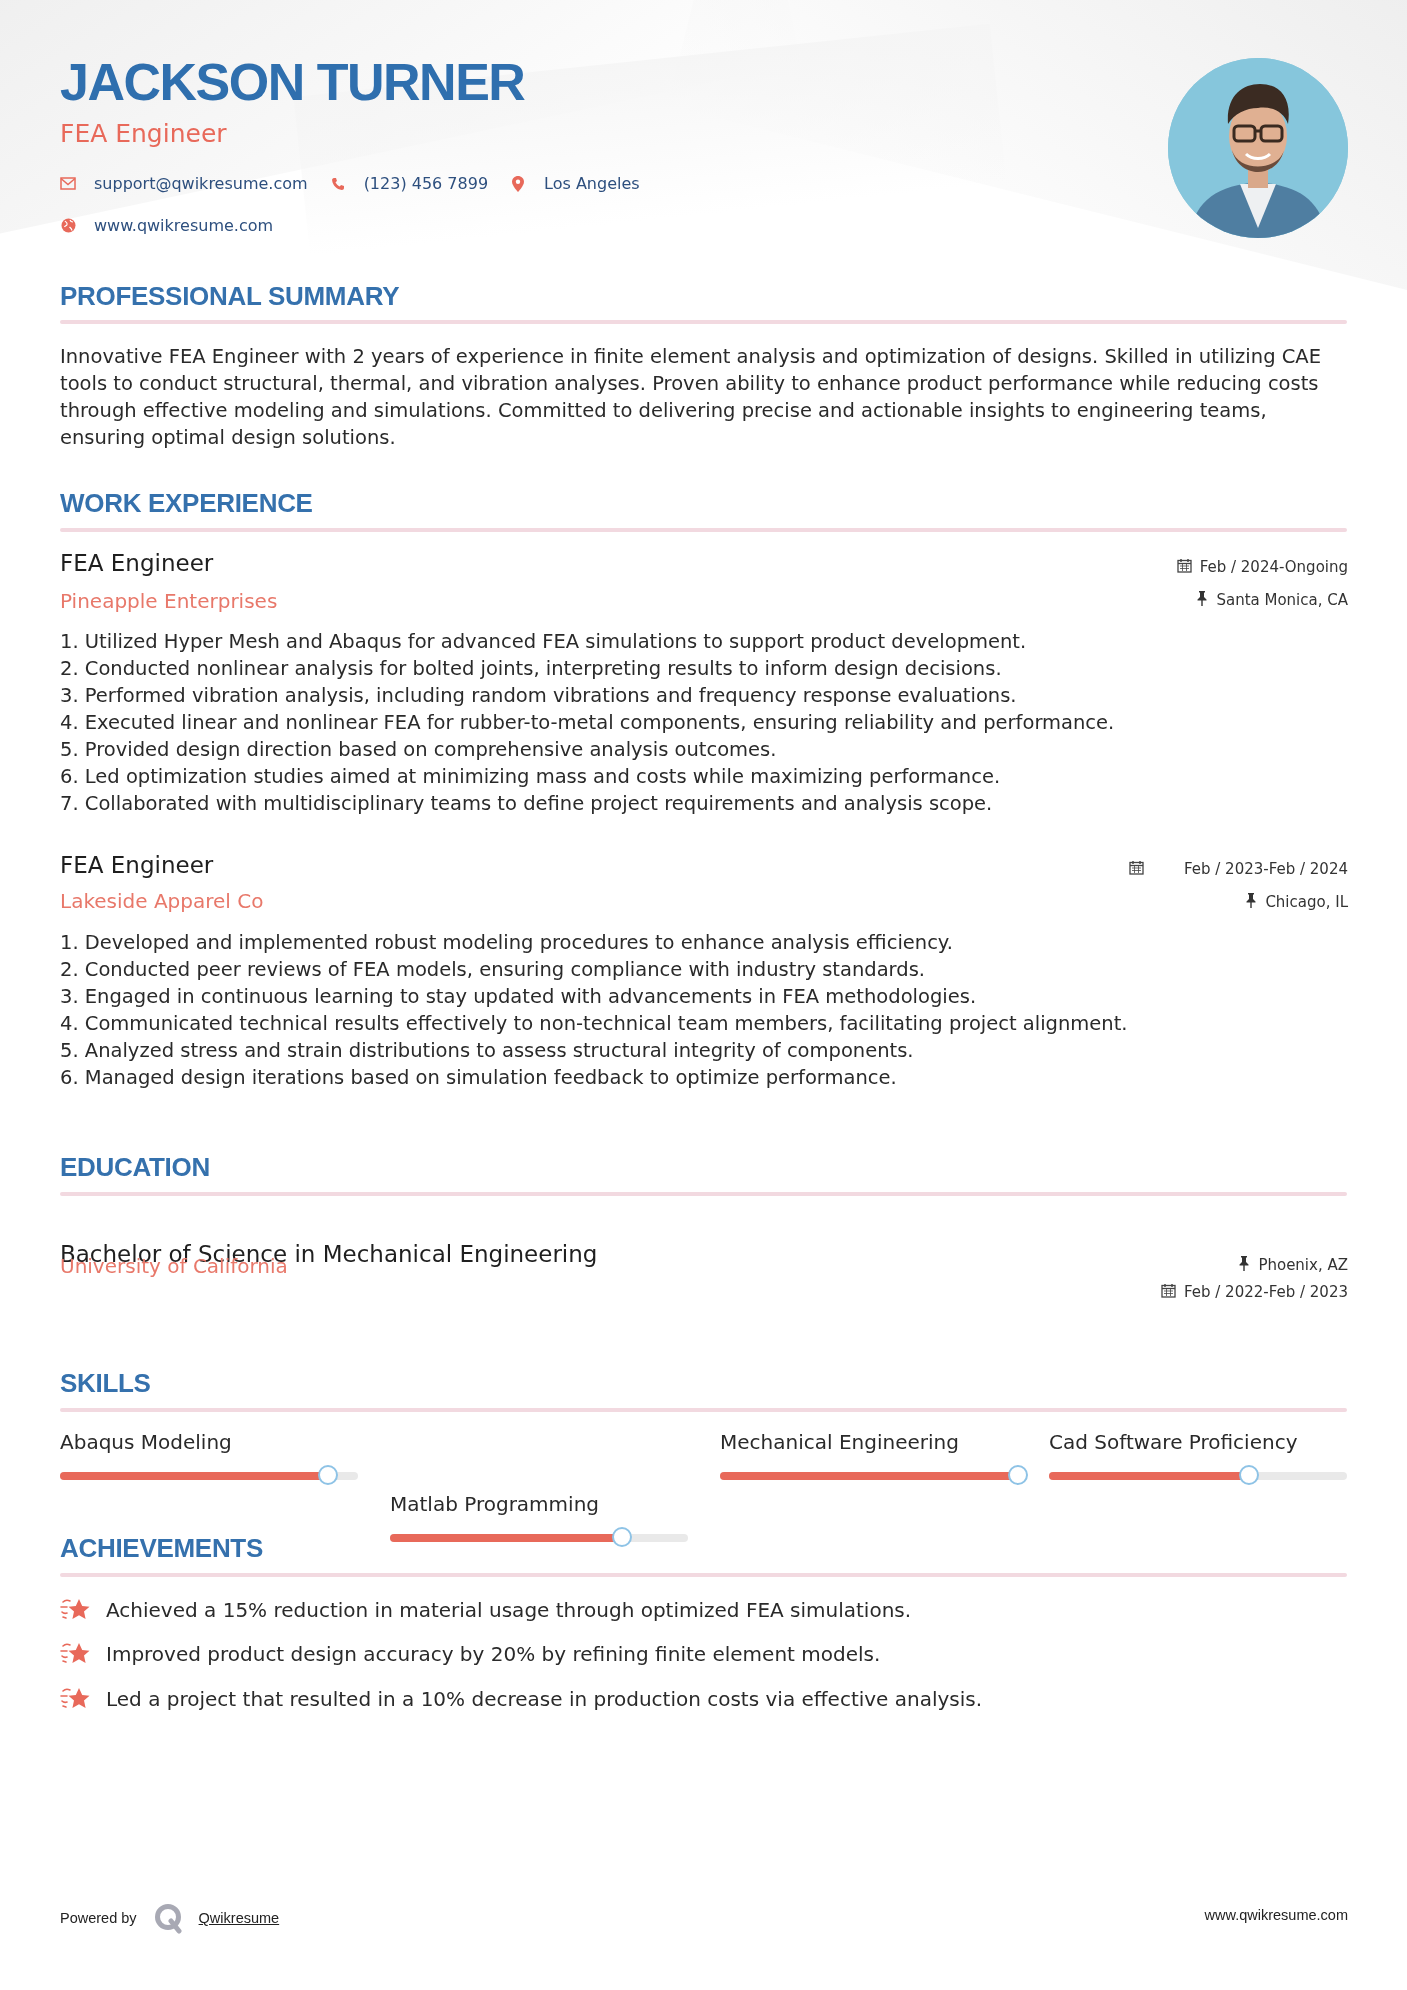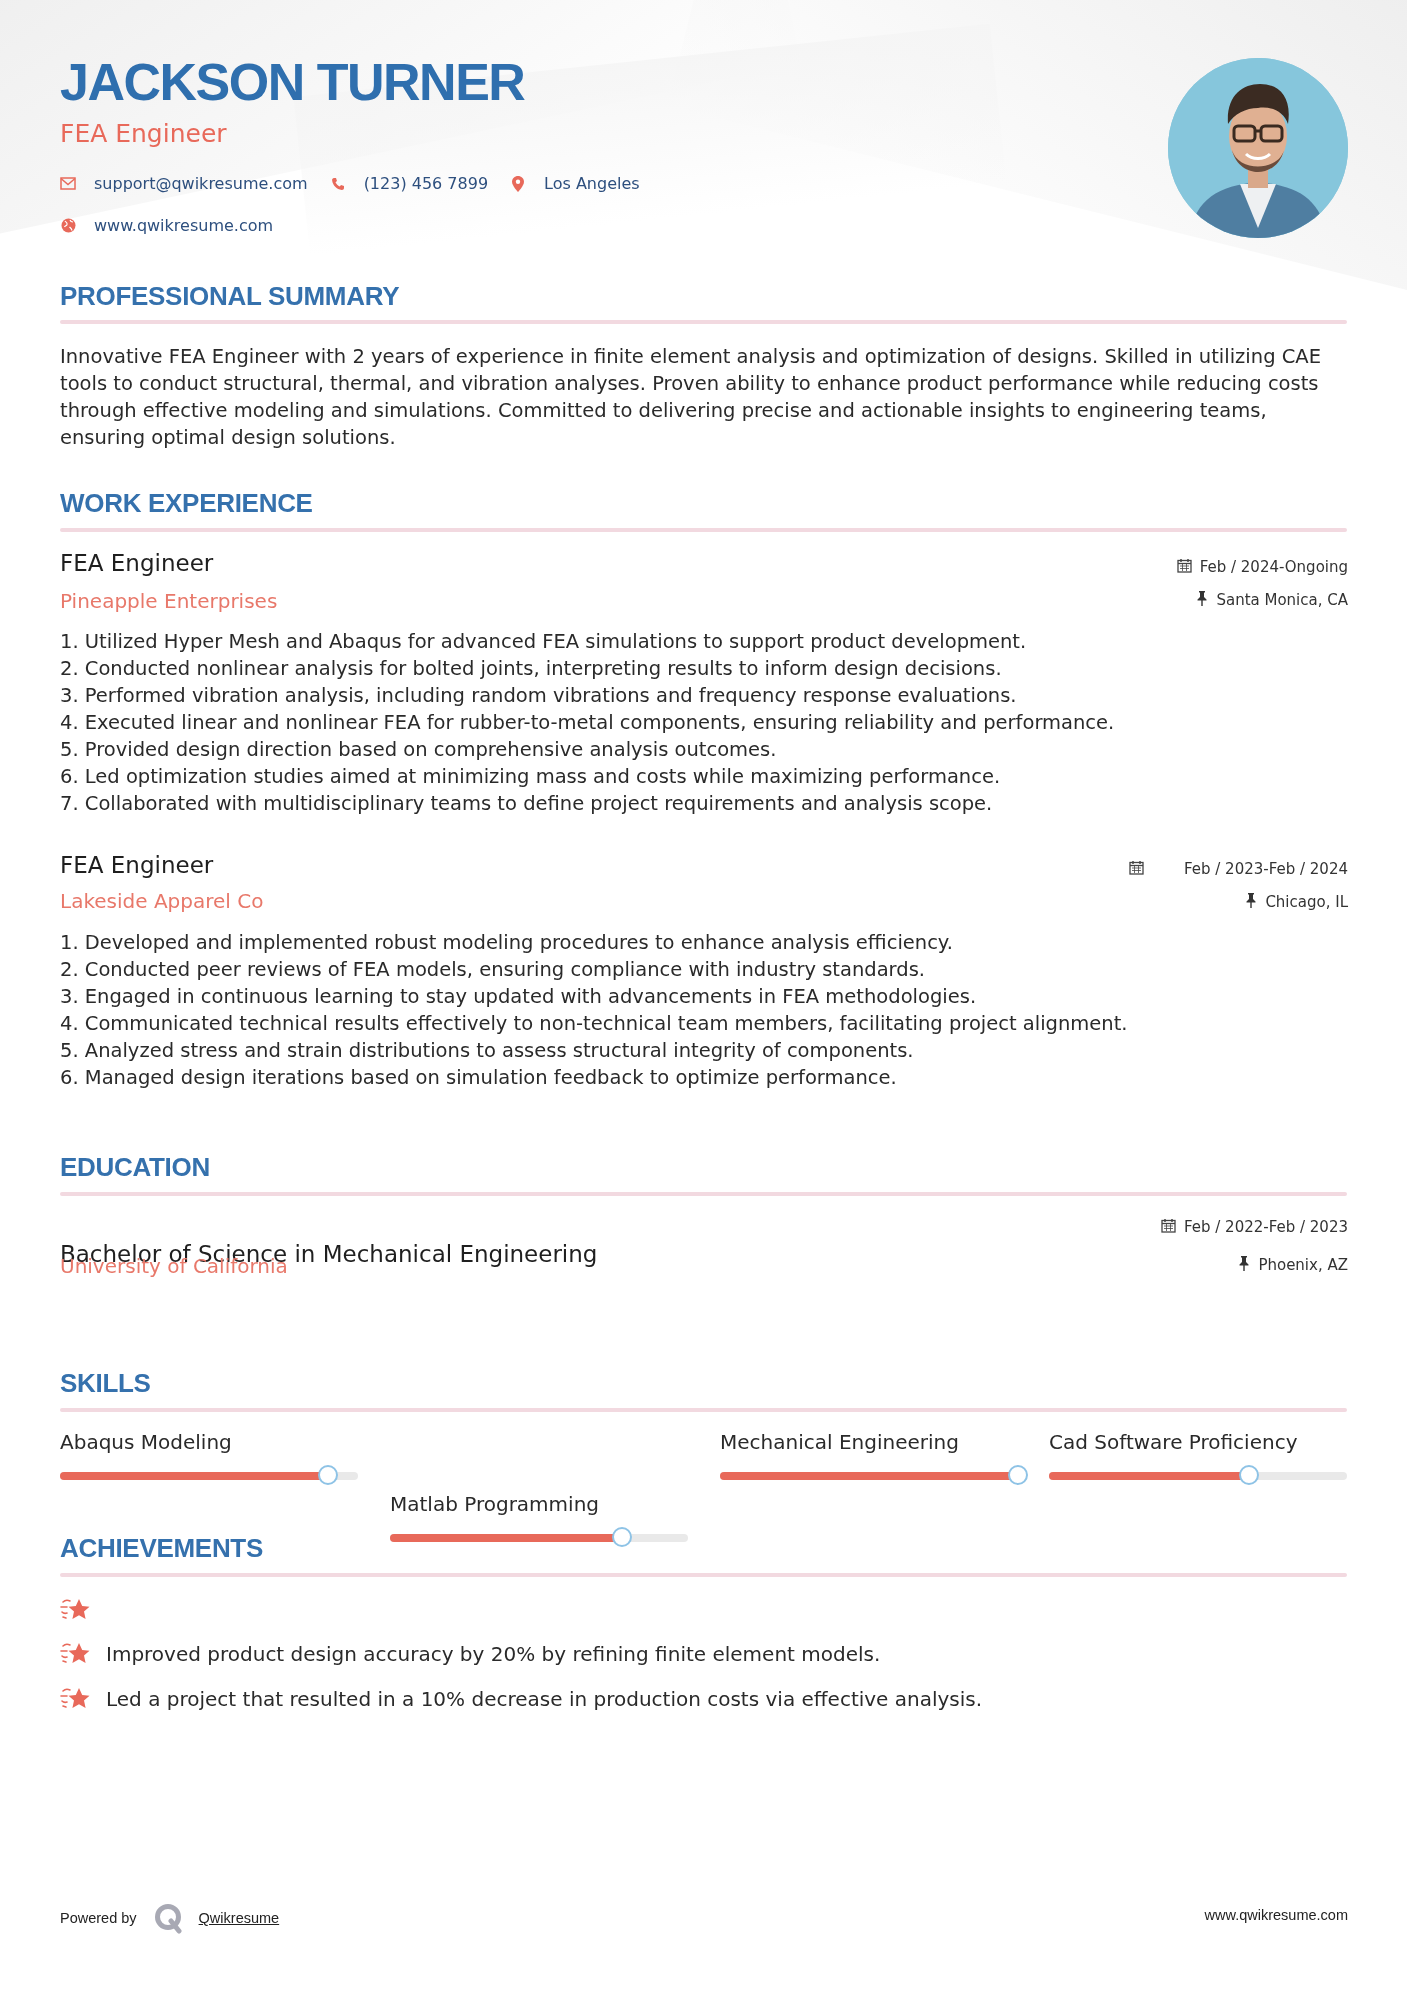"Feb / 2022-Feb / 2023" div.meta { top: 1218px -> 1283px }
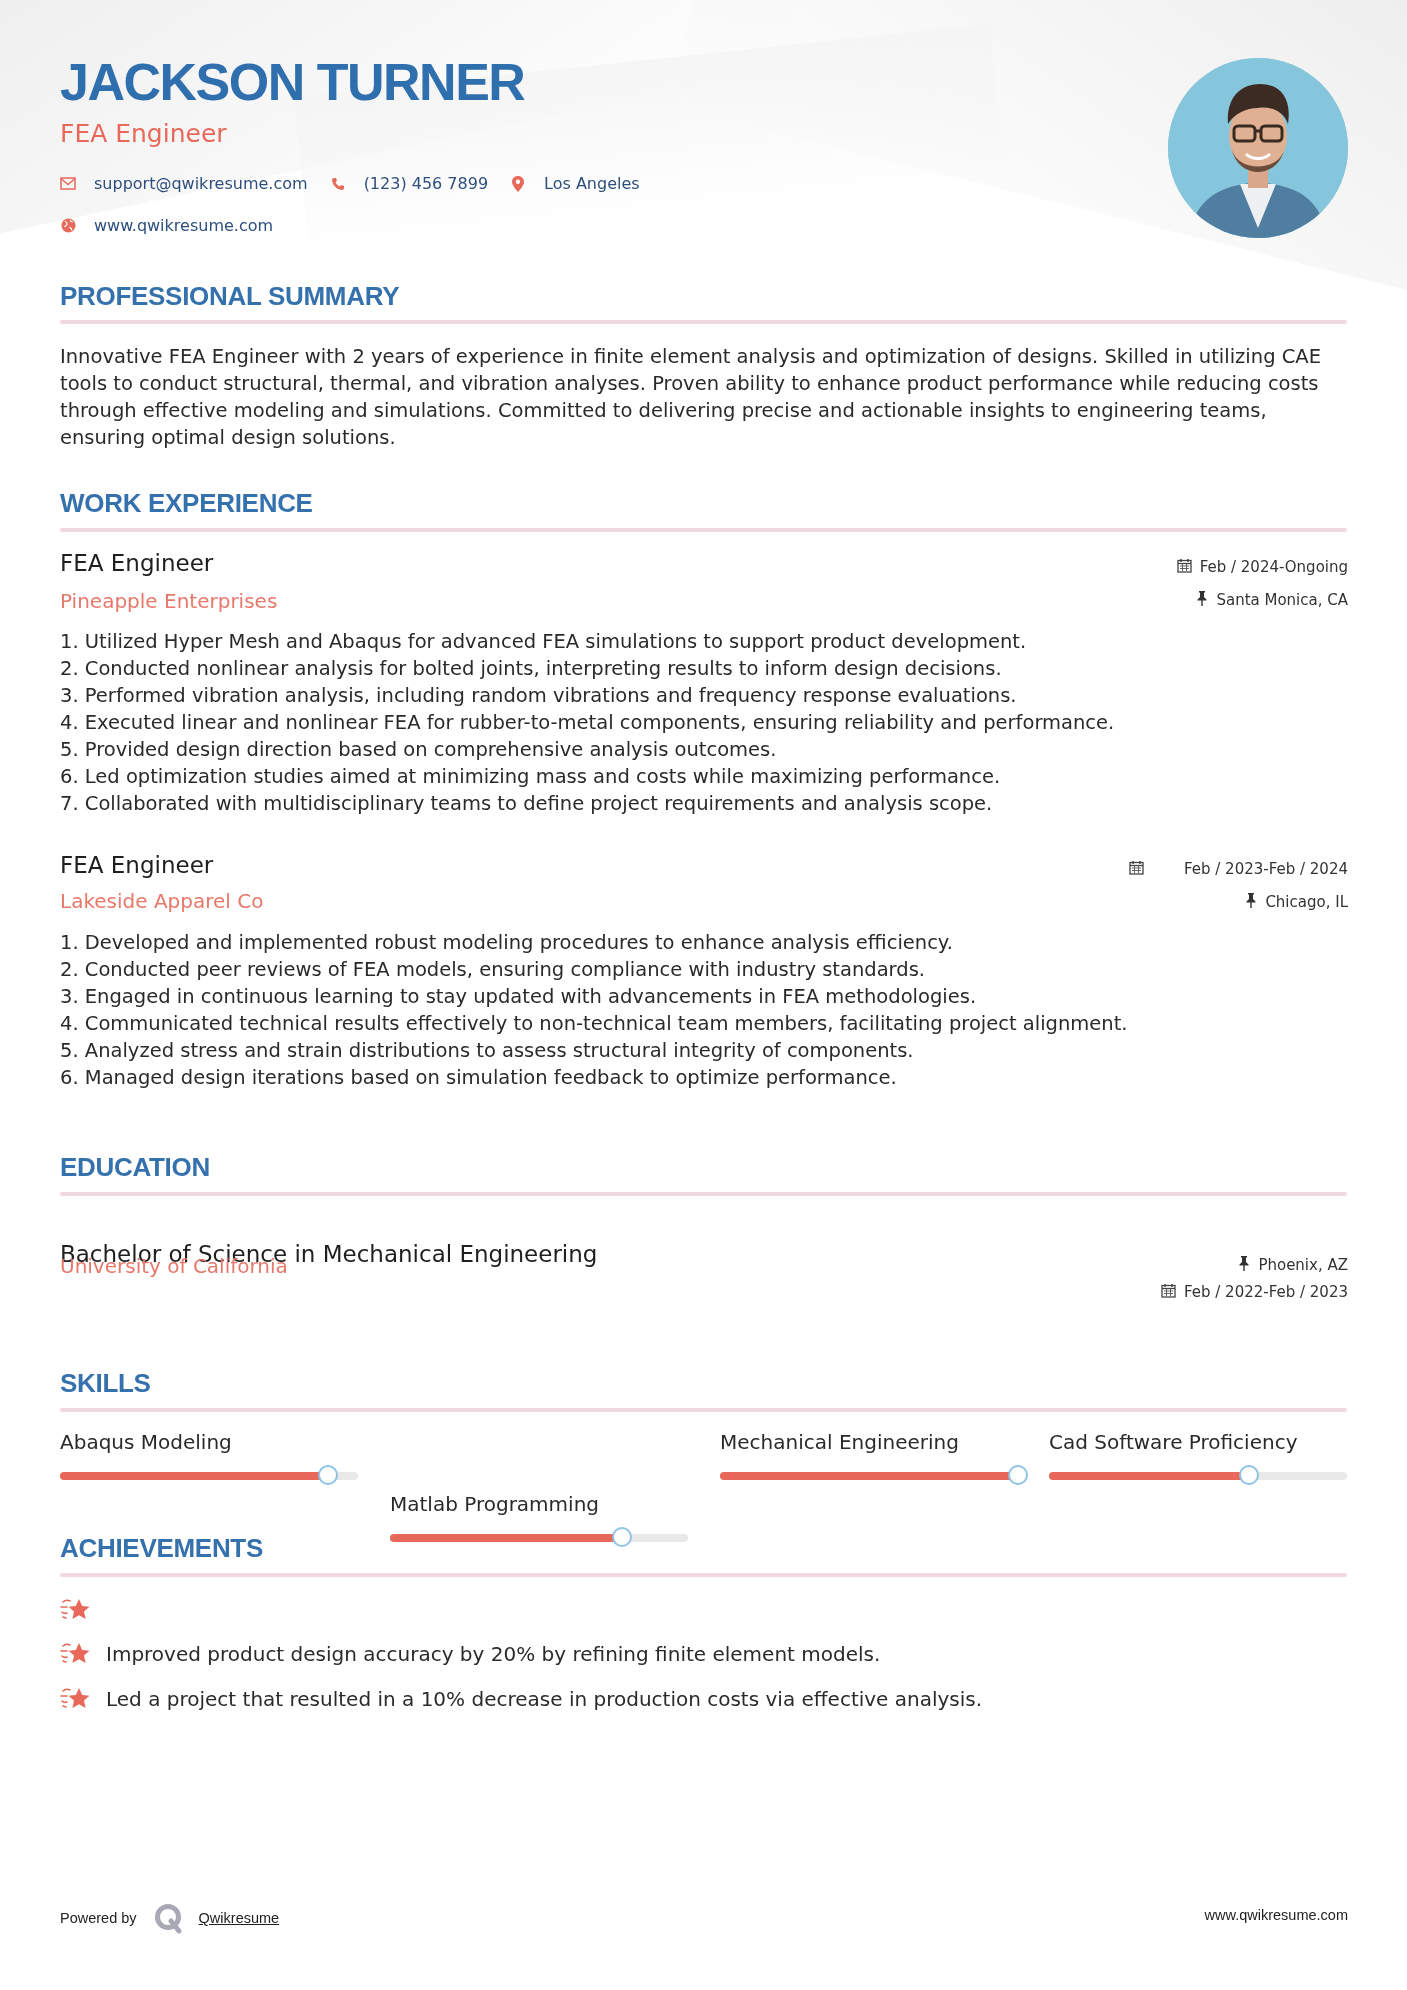"Achieved a 15% reduction in" span { html: none -> <span>Achieved a 15% reduction in material usage through optimized FEA simulations.</span> }
